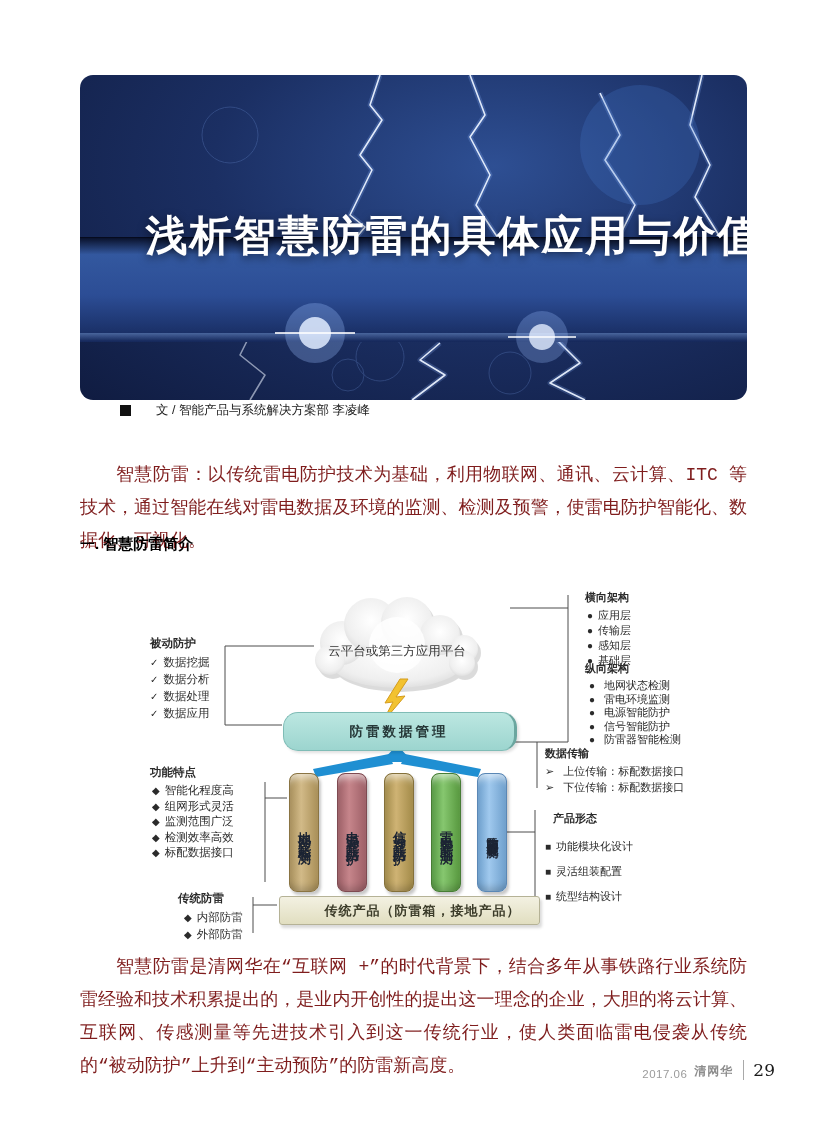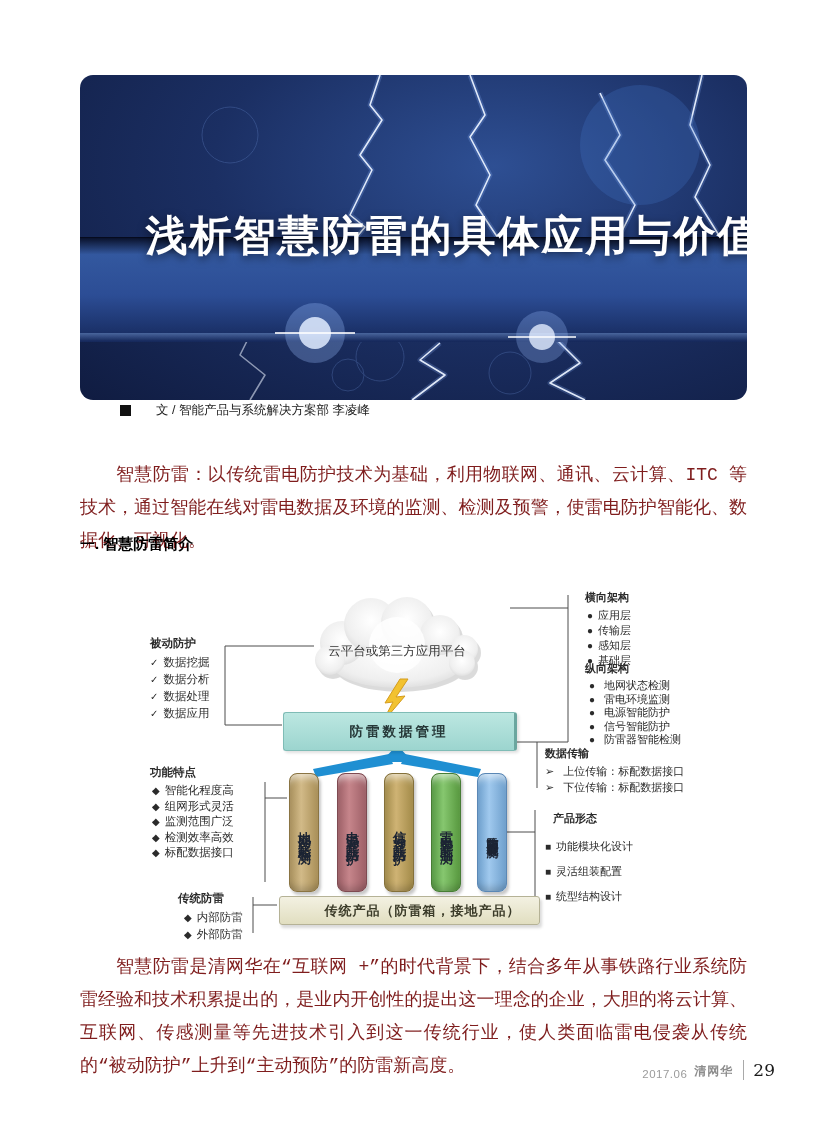"防雷数据管理" .tealbox { border-radius: 3px -> 15px }
